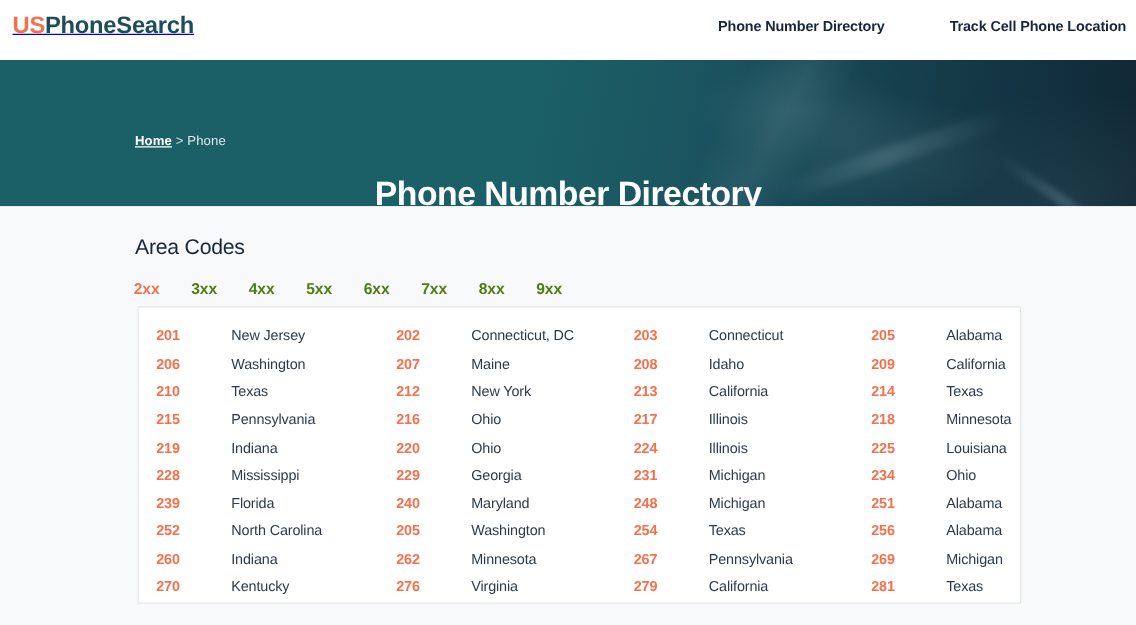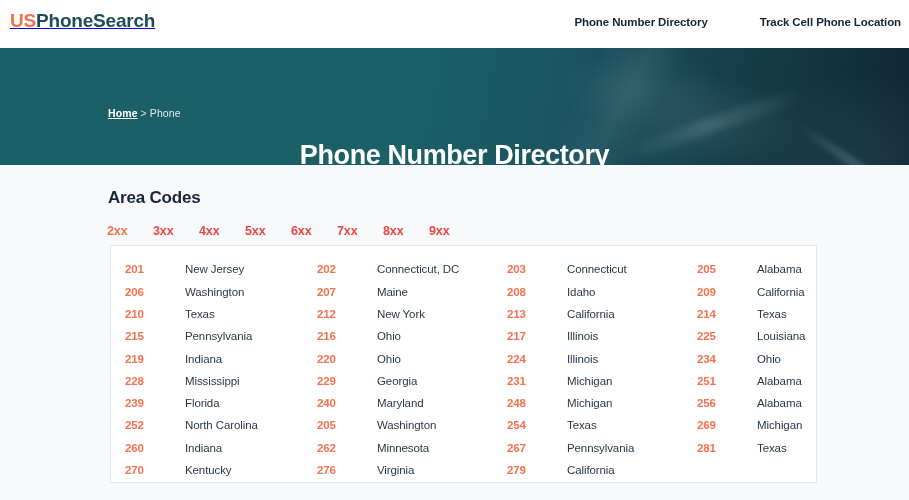"Area Codes" .section-title { font-weight: 700 -> 400 }
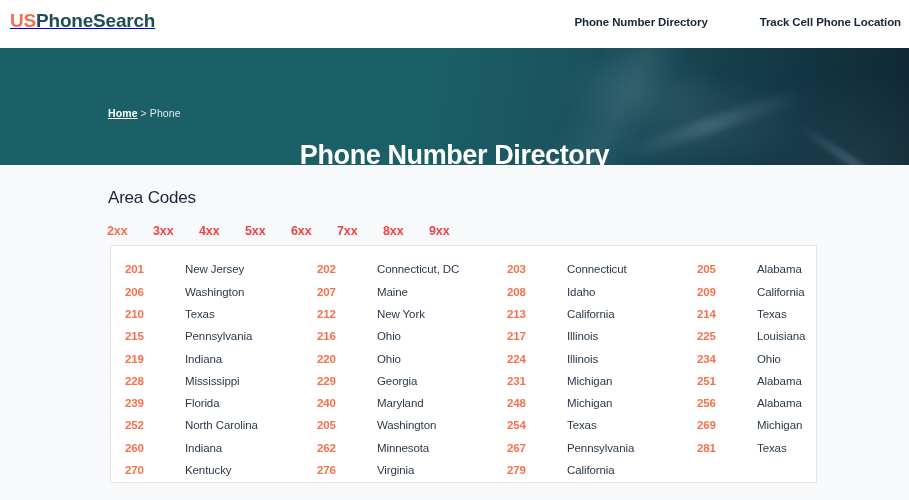"3xx" .tab { color: #ef4444 -> #4d7c0f }
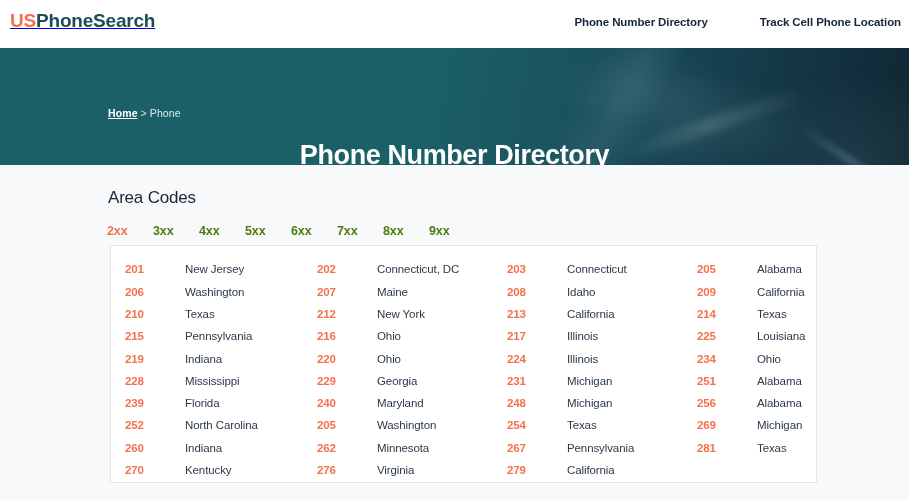"218" a.code-item { html: none -> <a> <span>218</span> <span>Minnesota</span> </a> }
